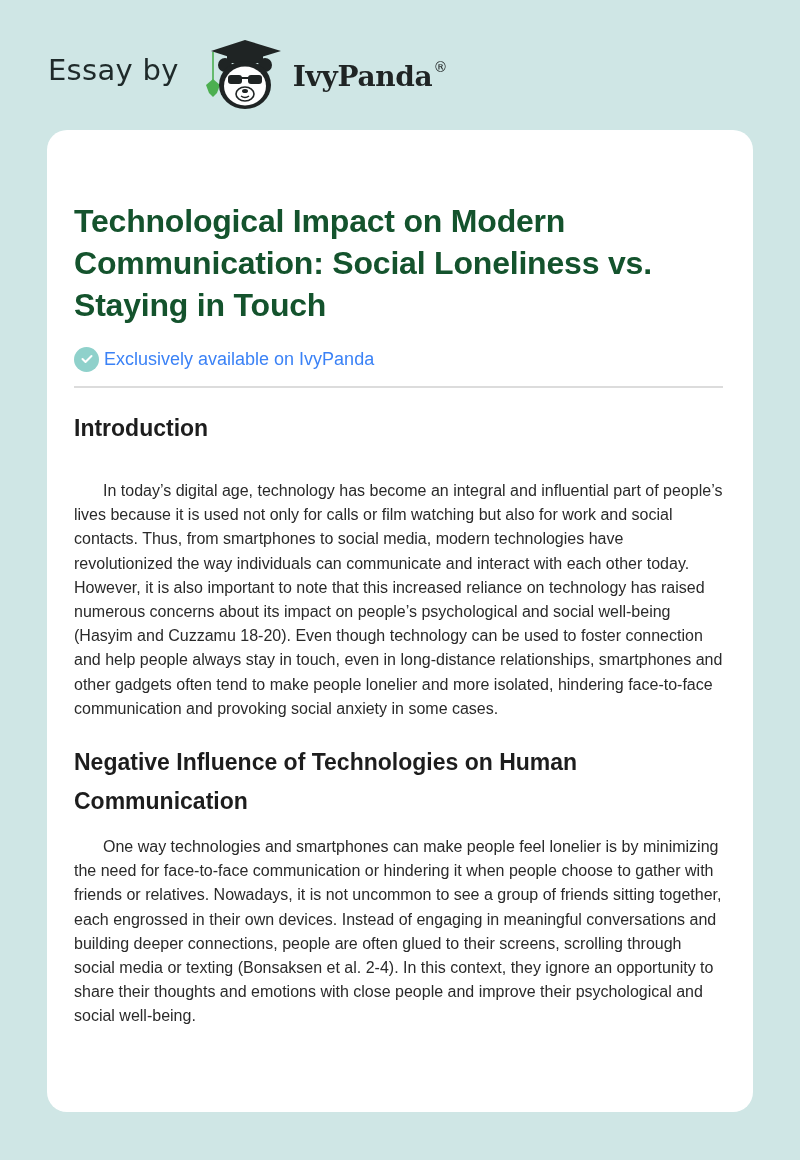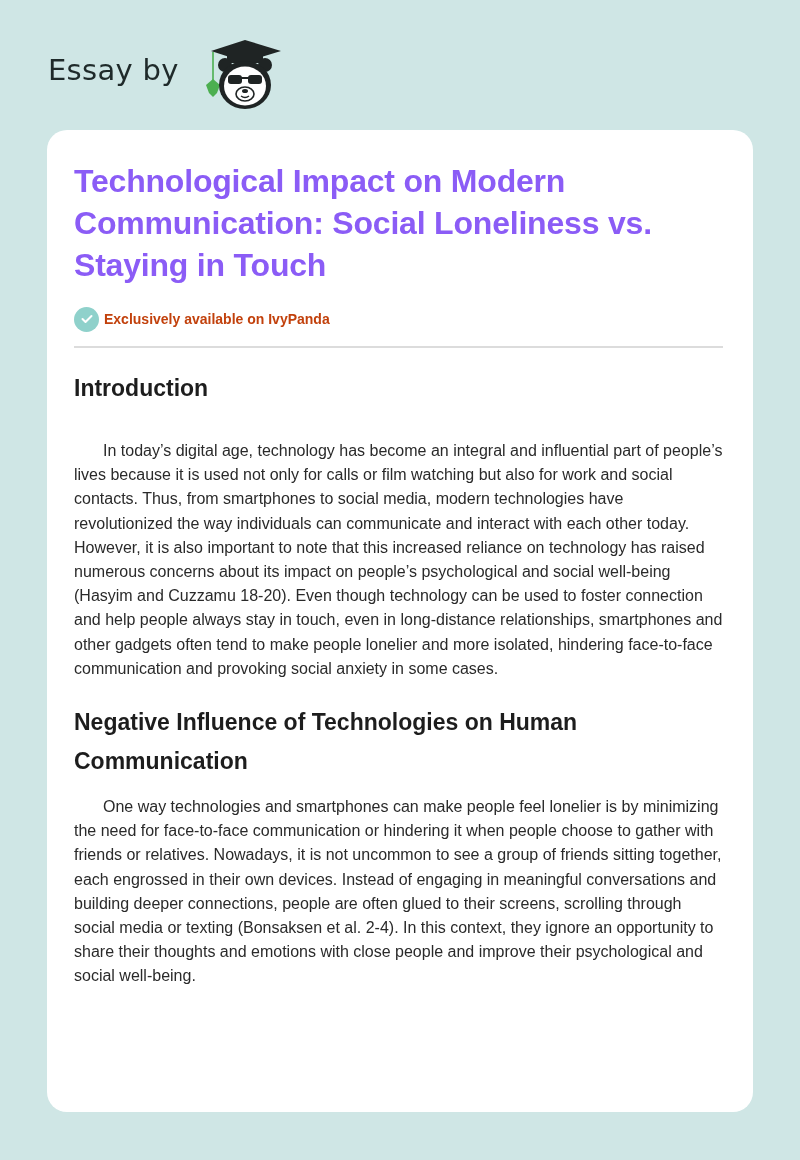"IvyPanda®" span.brand-name { html: none -> <span><span>IvyPanda</span><sup>®</sup></span> }
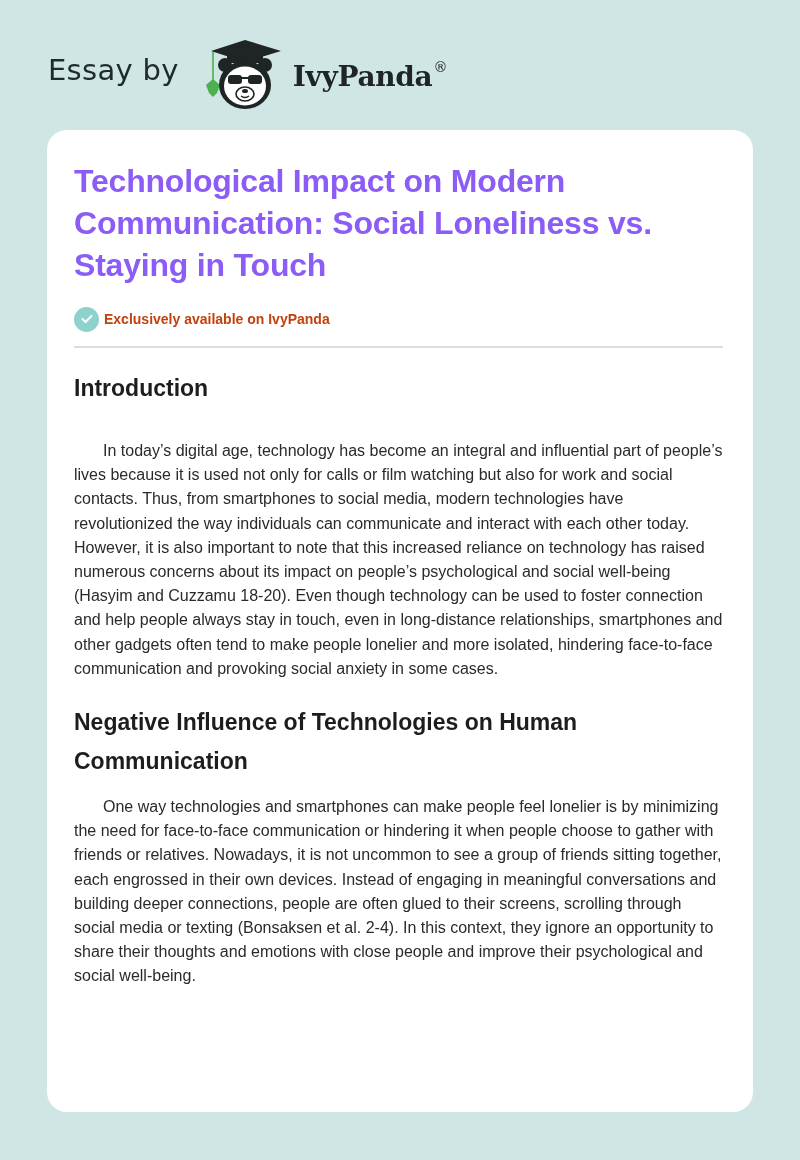"Technological Impact on Modern" .title { color: #8b5cf6 -> #14532d; margin-top: none -> 40px }
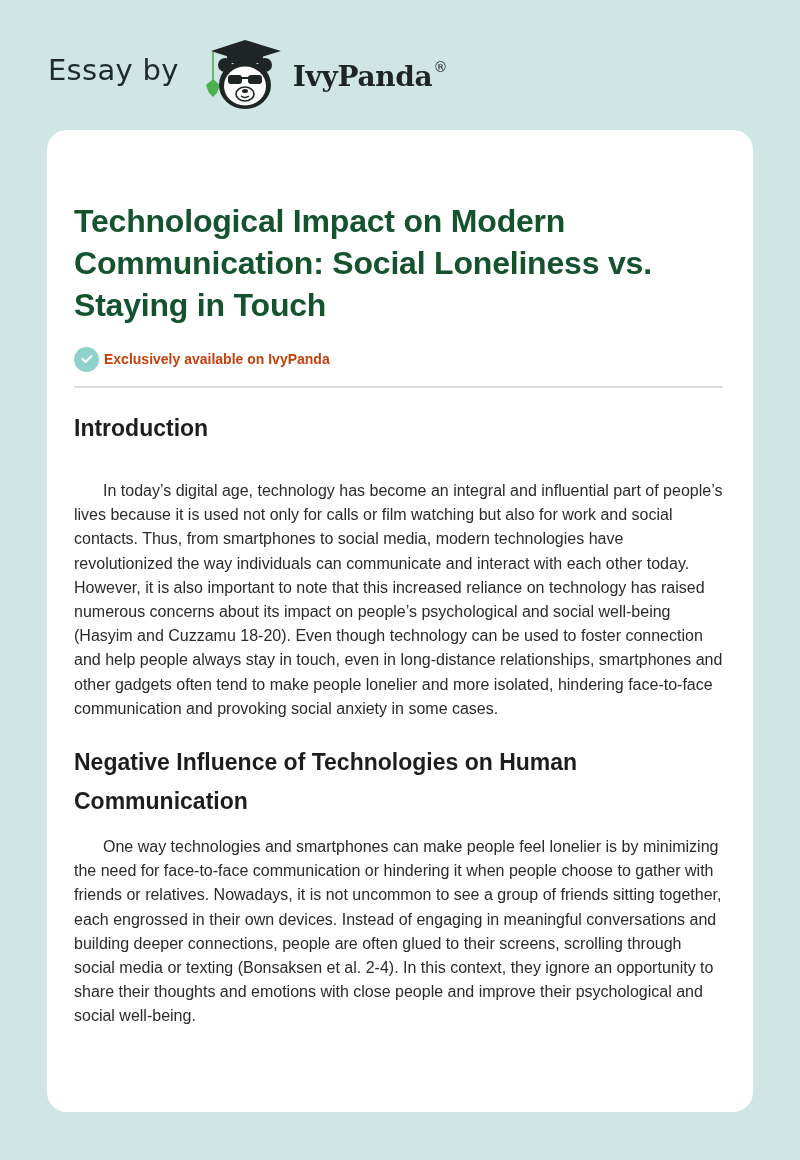"Exclusively available on IvyPanda" .exclusive-label { color: #c2410c -> #3b82f6; font-size: 14px -> 18px; font-weight: bold -> normal }
